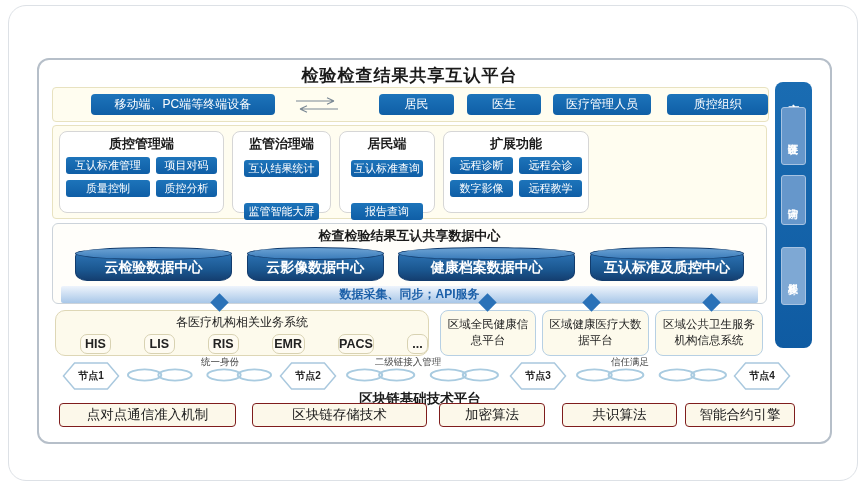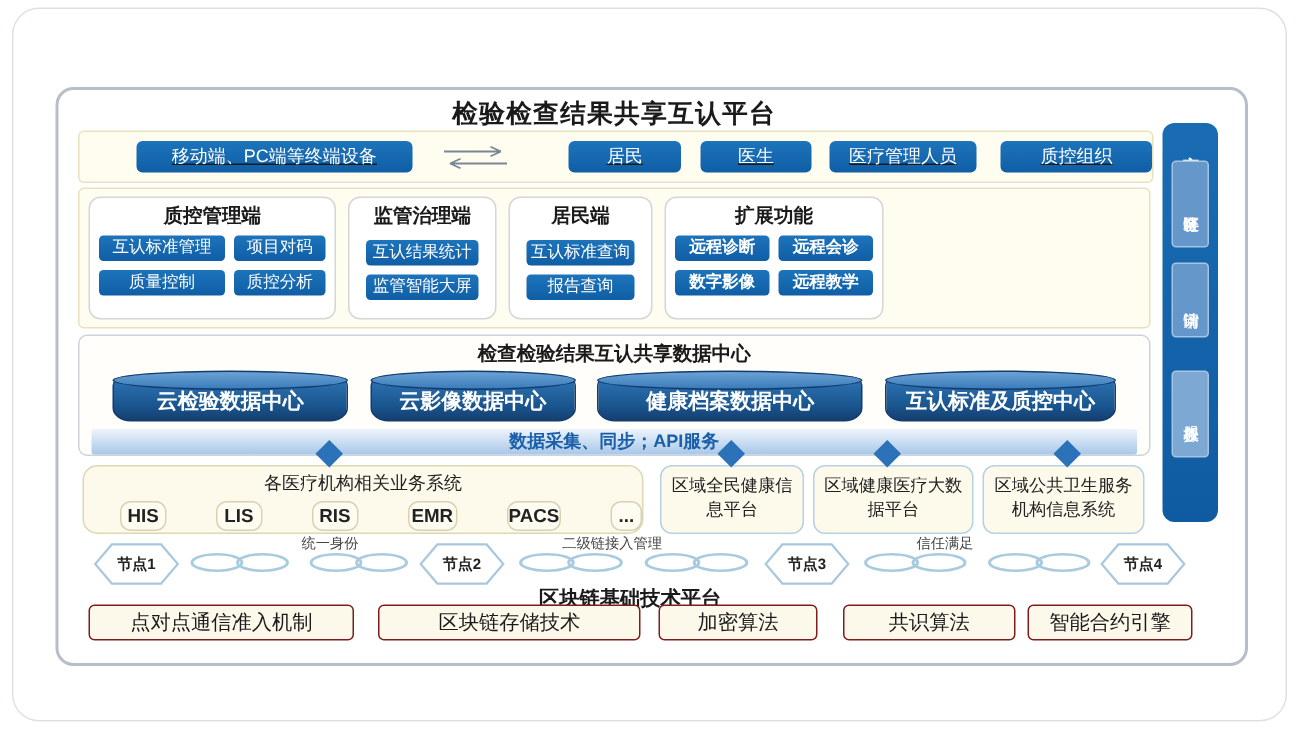"移动端、PC端等终端设备" .access-row { text-decoration: underline -> none }
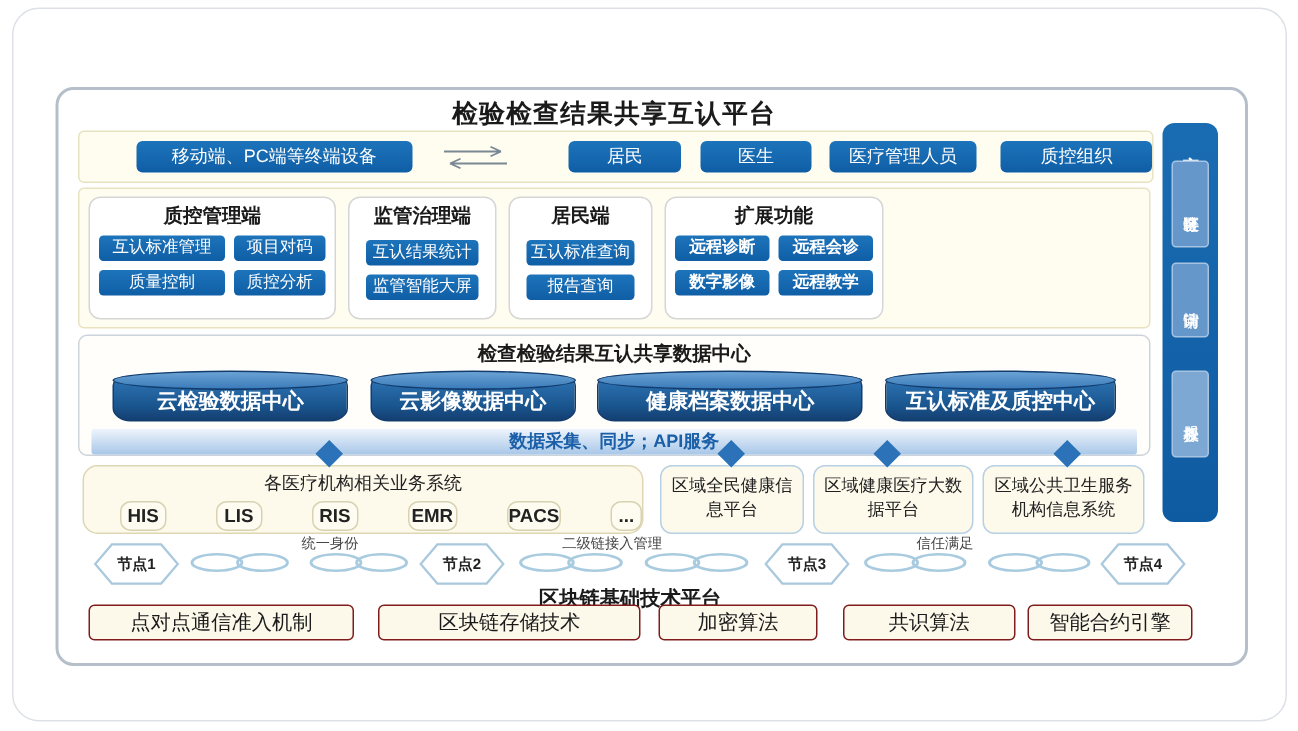"互认结果统计" .mods1 { gap: 6px -> 26px }
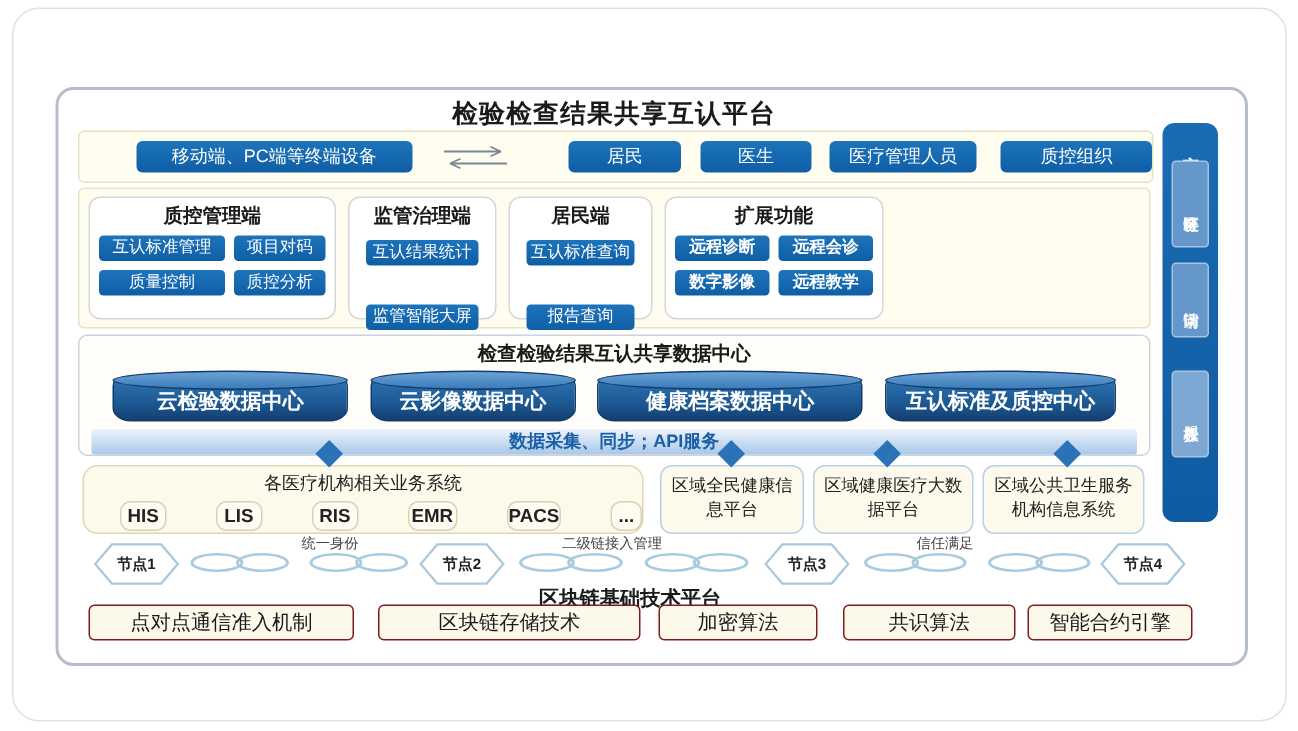"远程诊断" div.mods2 { font-weight: bold -> none }
